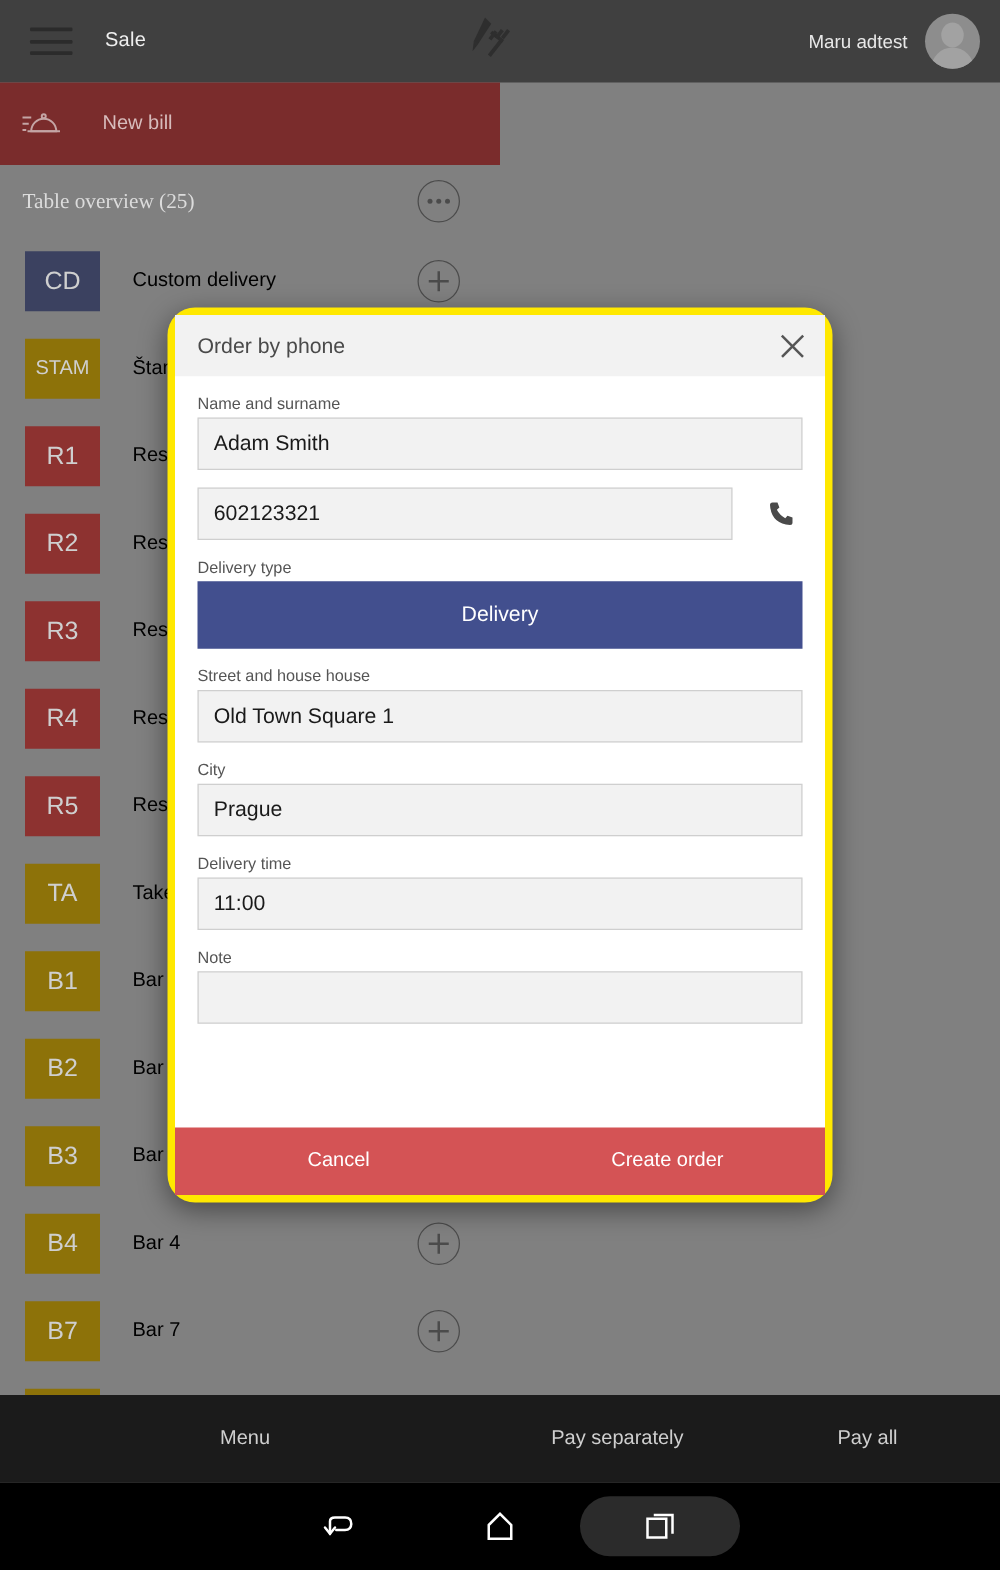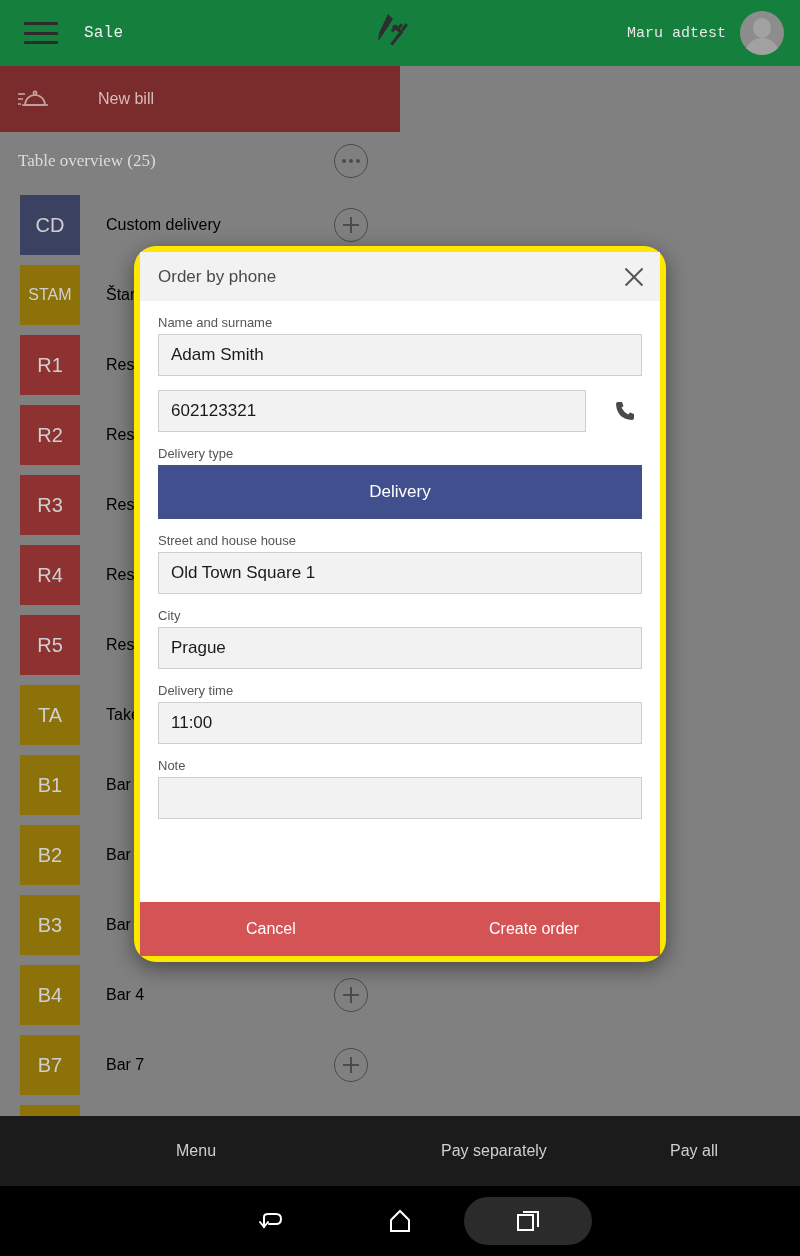"Sale" .topbar { background: #15803d -> #404040; font-family: Liberation Mono, monospace -> none }
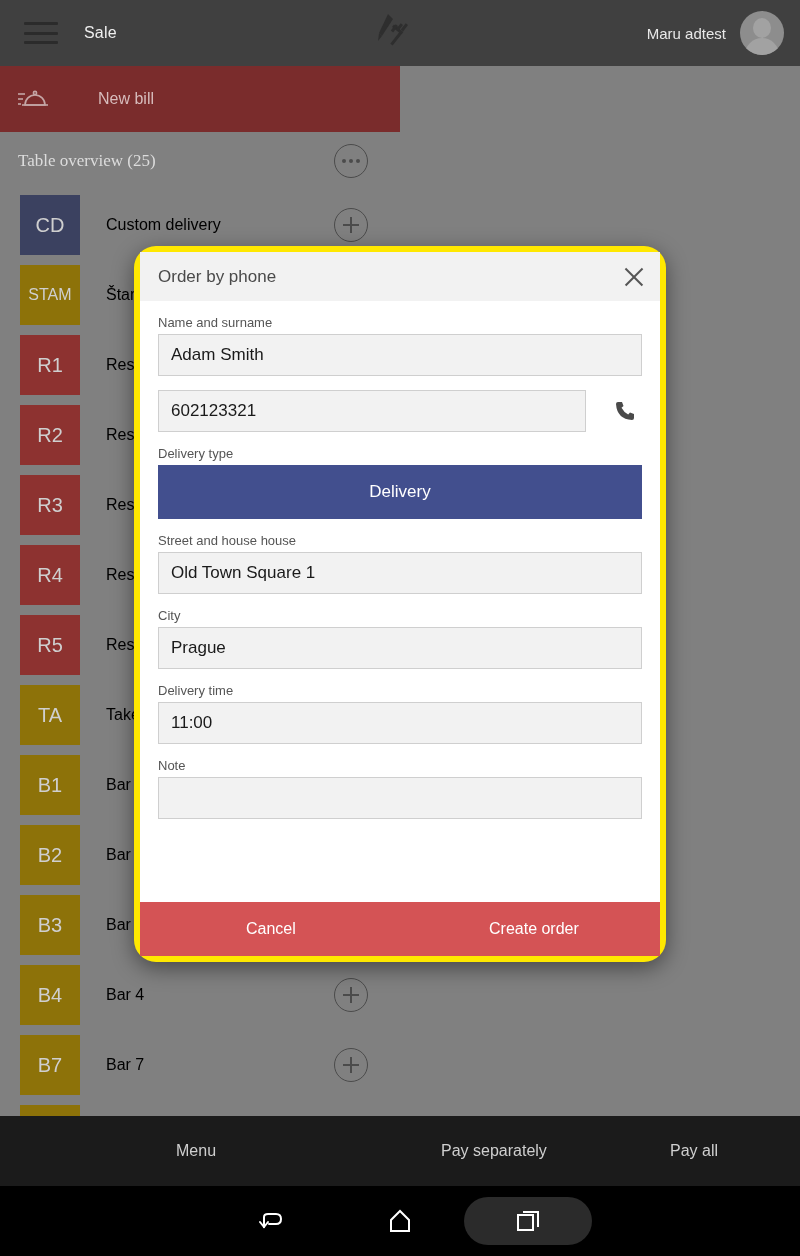"New bill" .newbill { gap: 16px -> none }
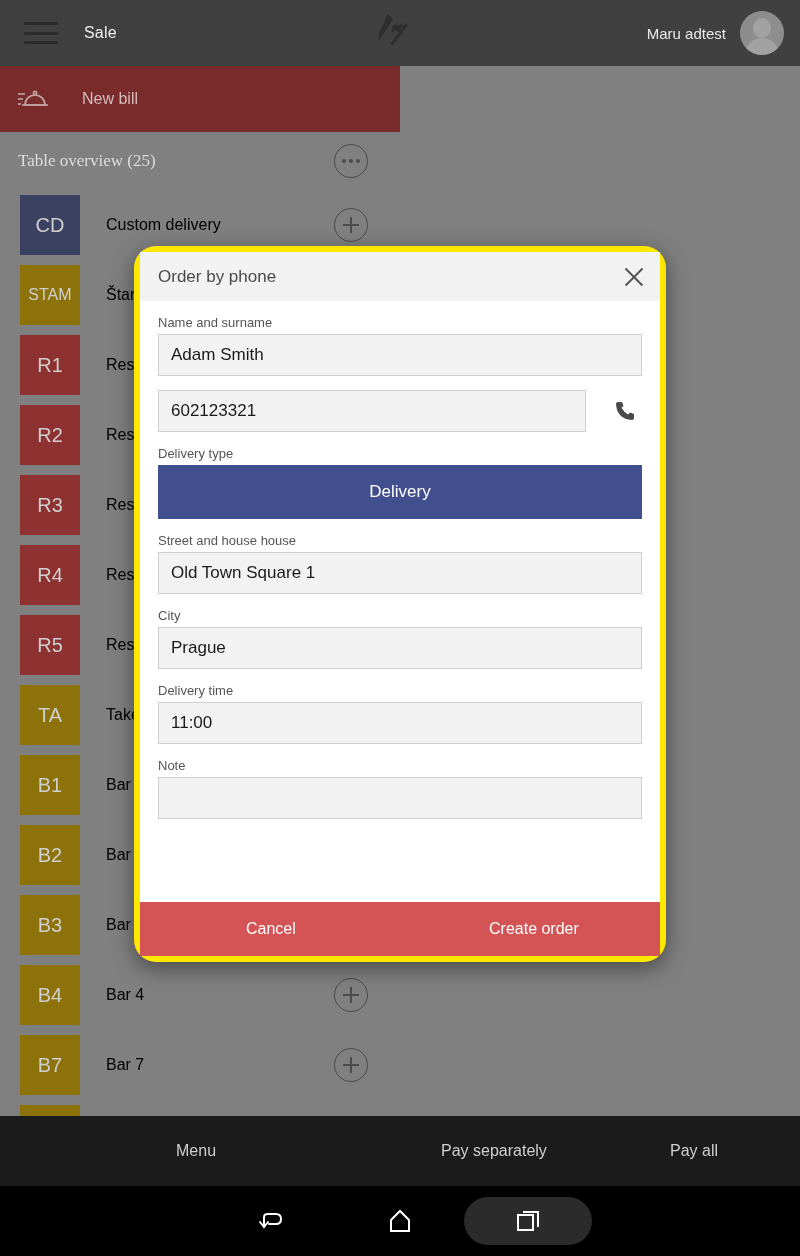"CD" .tchip { height: 60px -> 48px }
